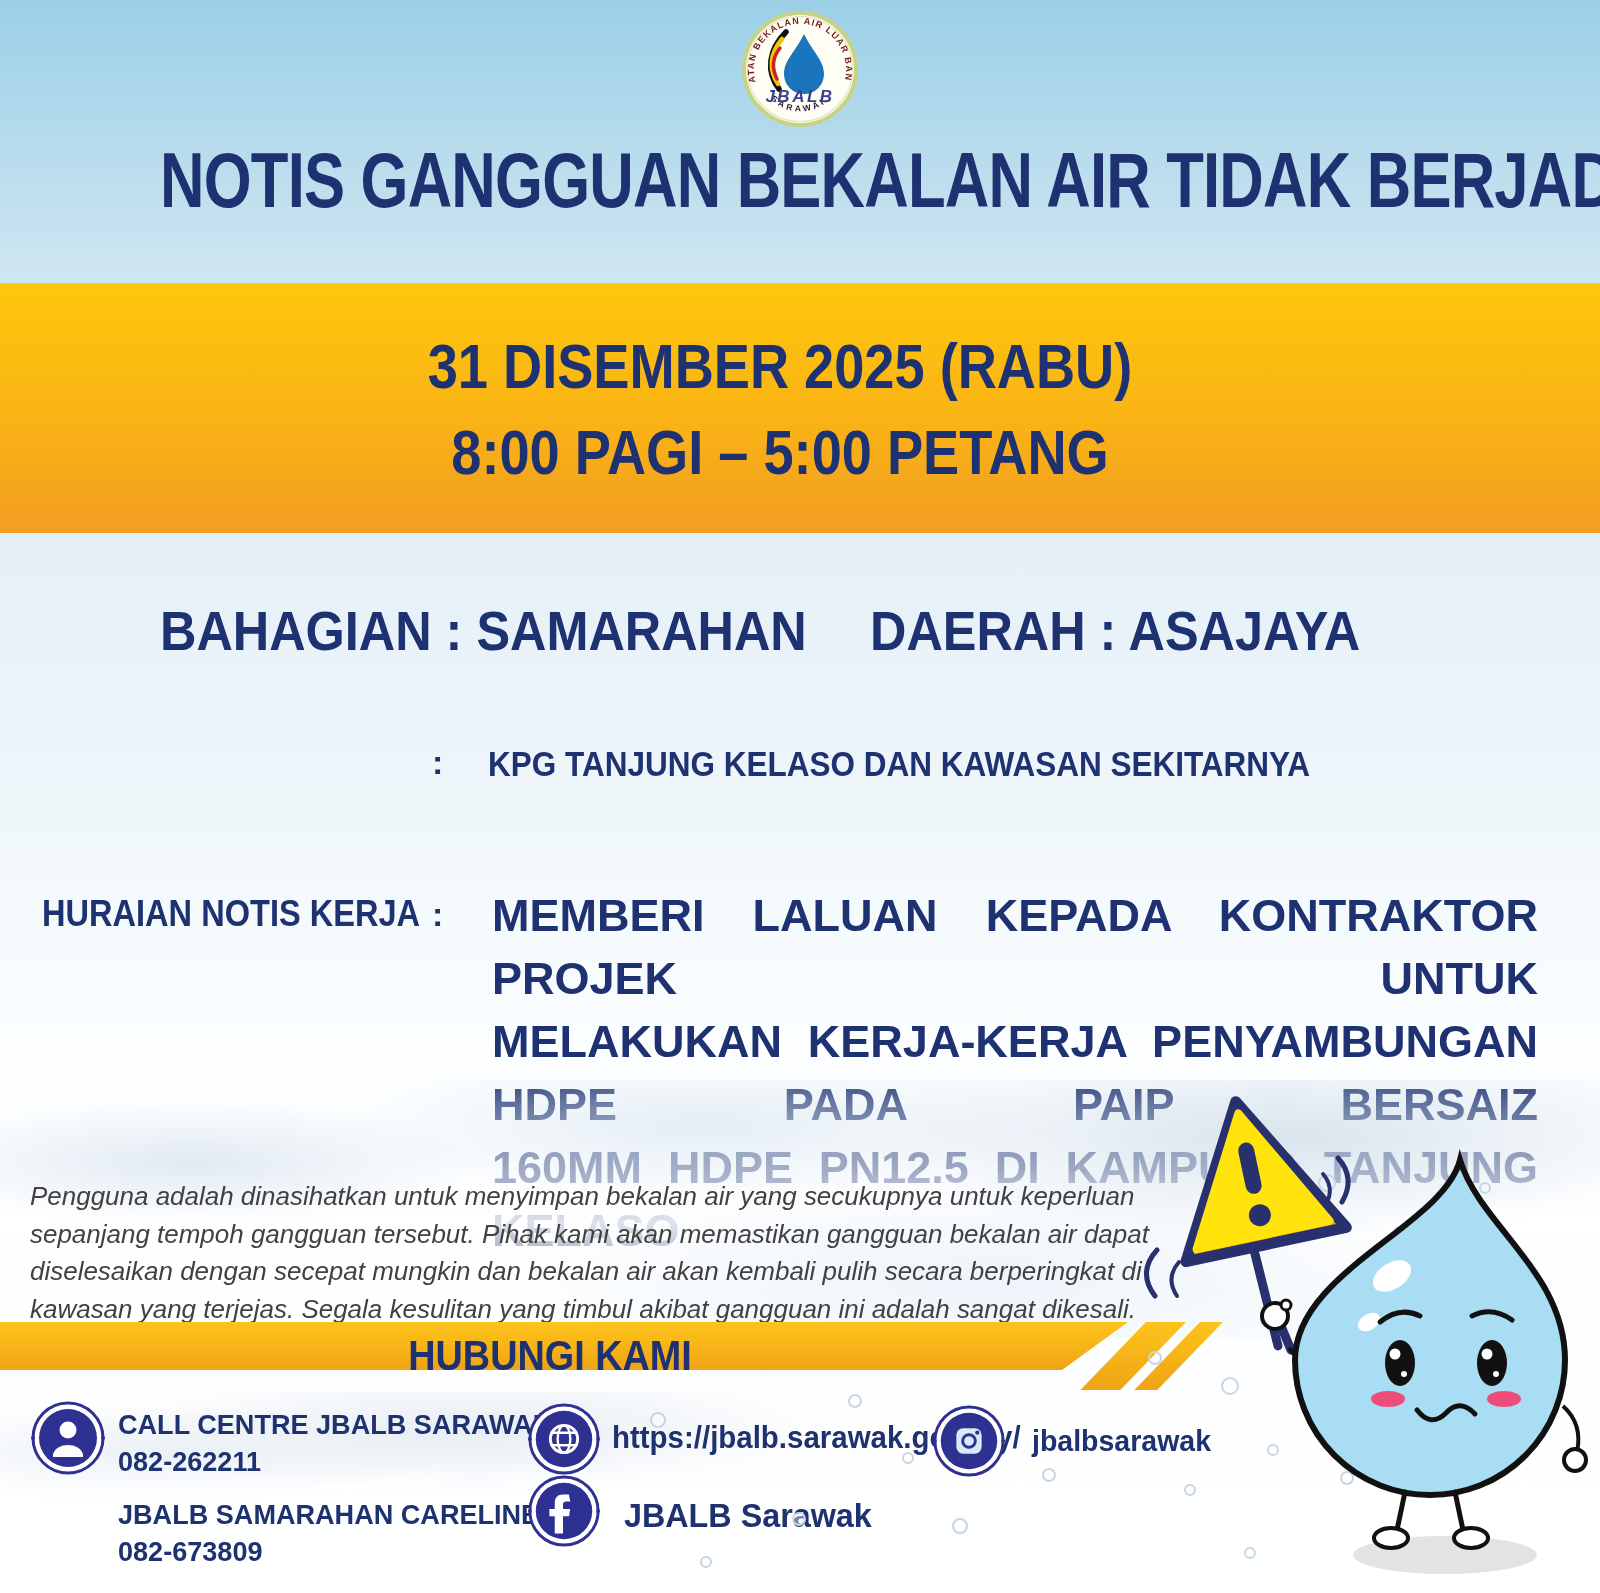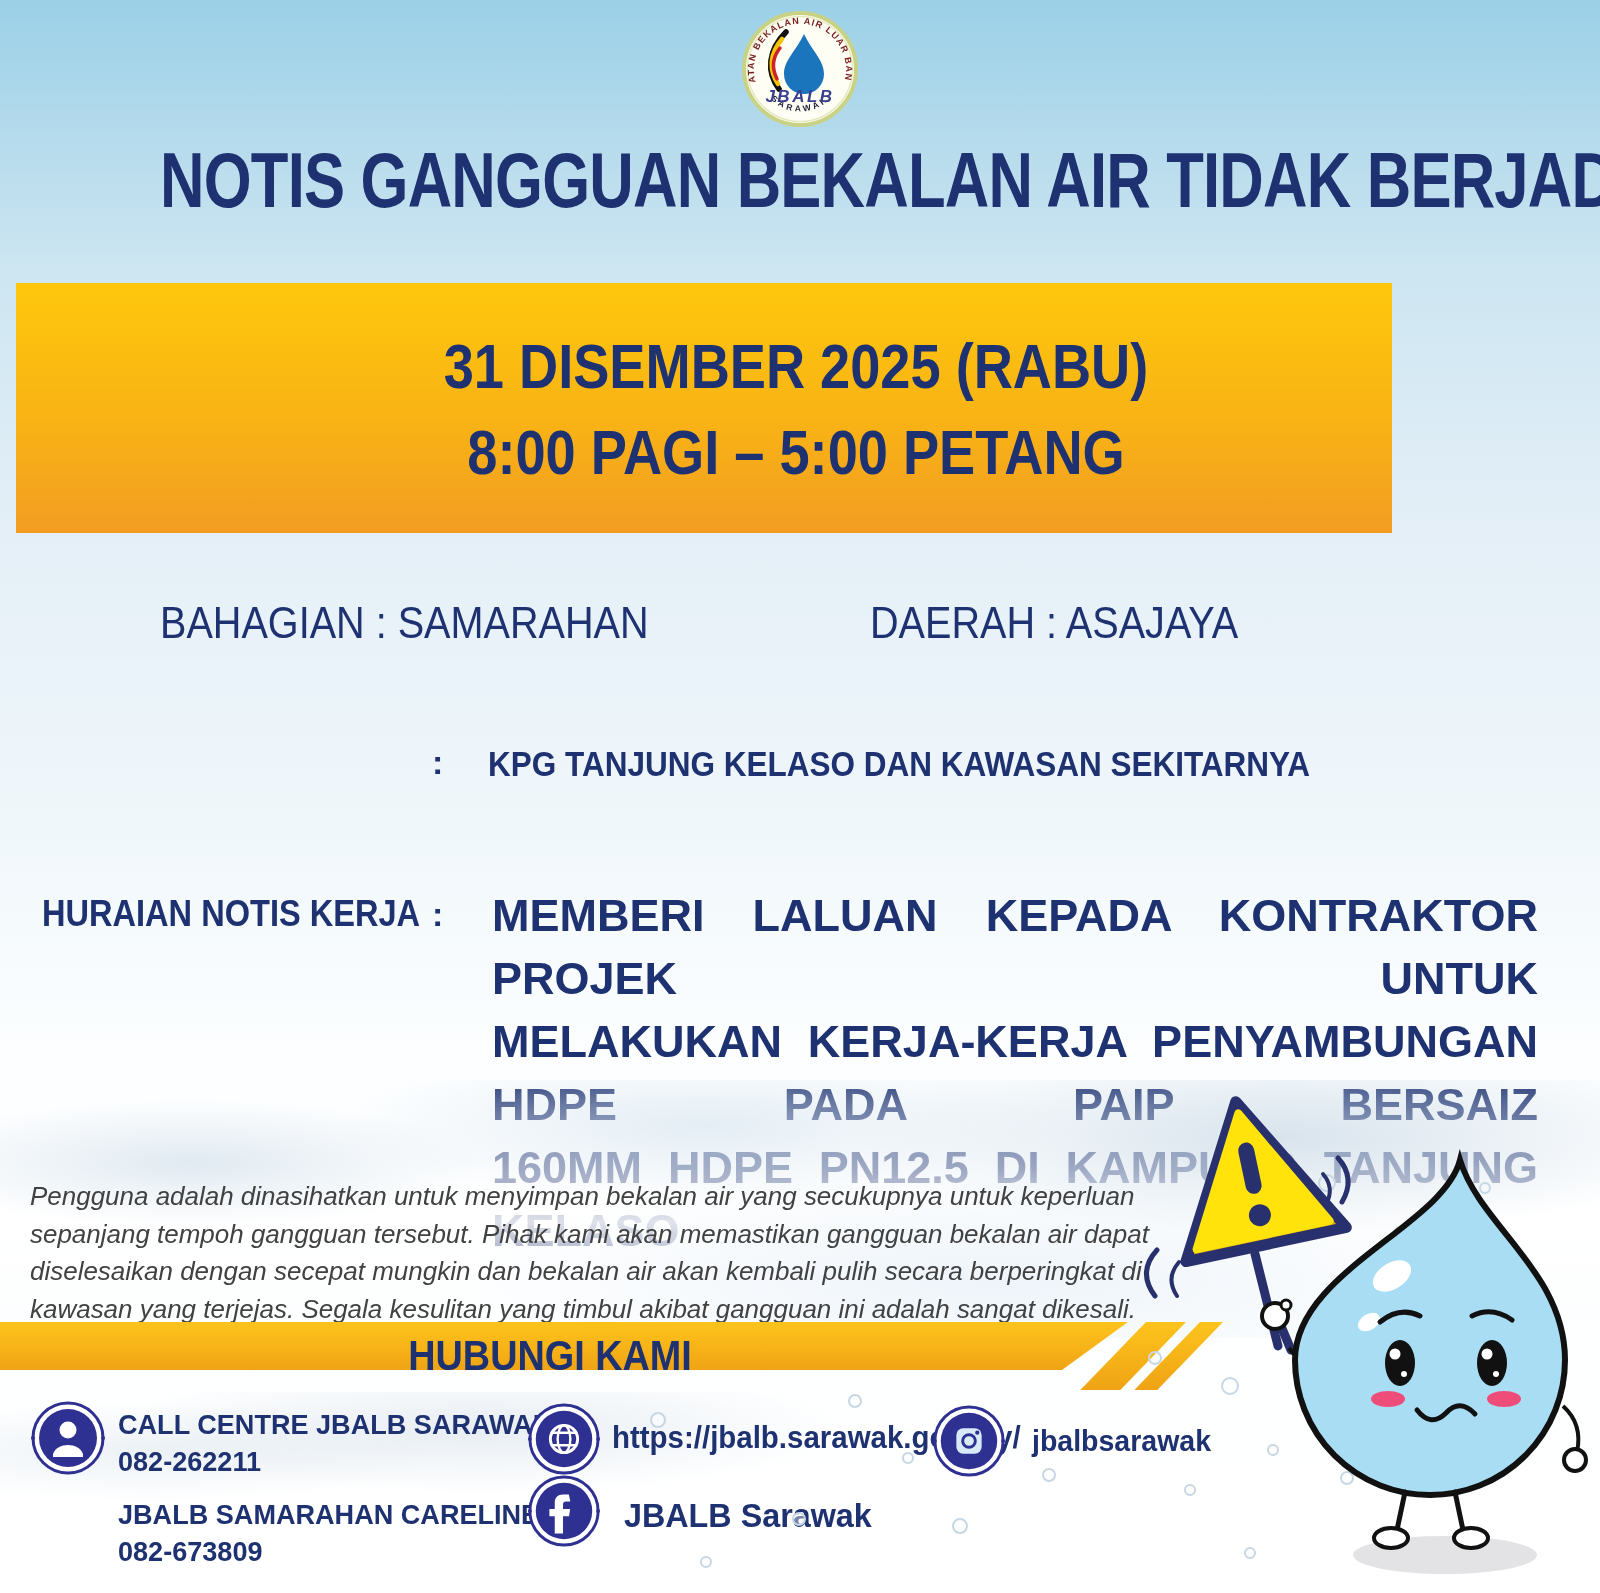"31 DISEMBER 2025 (RABU)" .banner { left: 16px -> 0; width: 1376px -> 1600px }
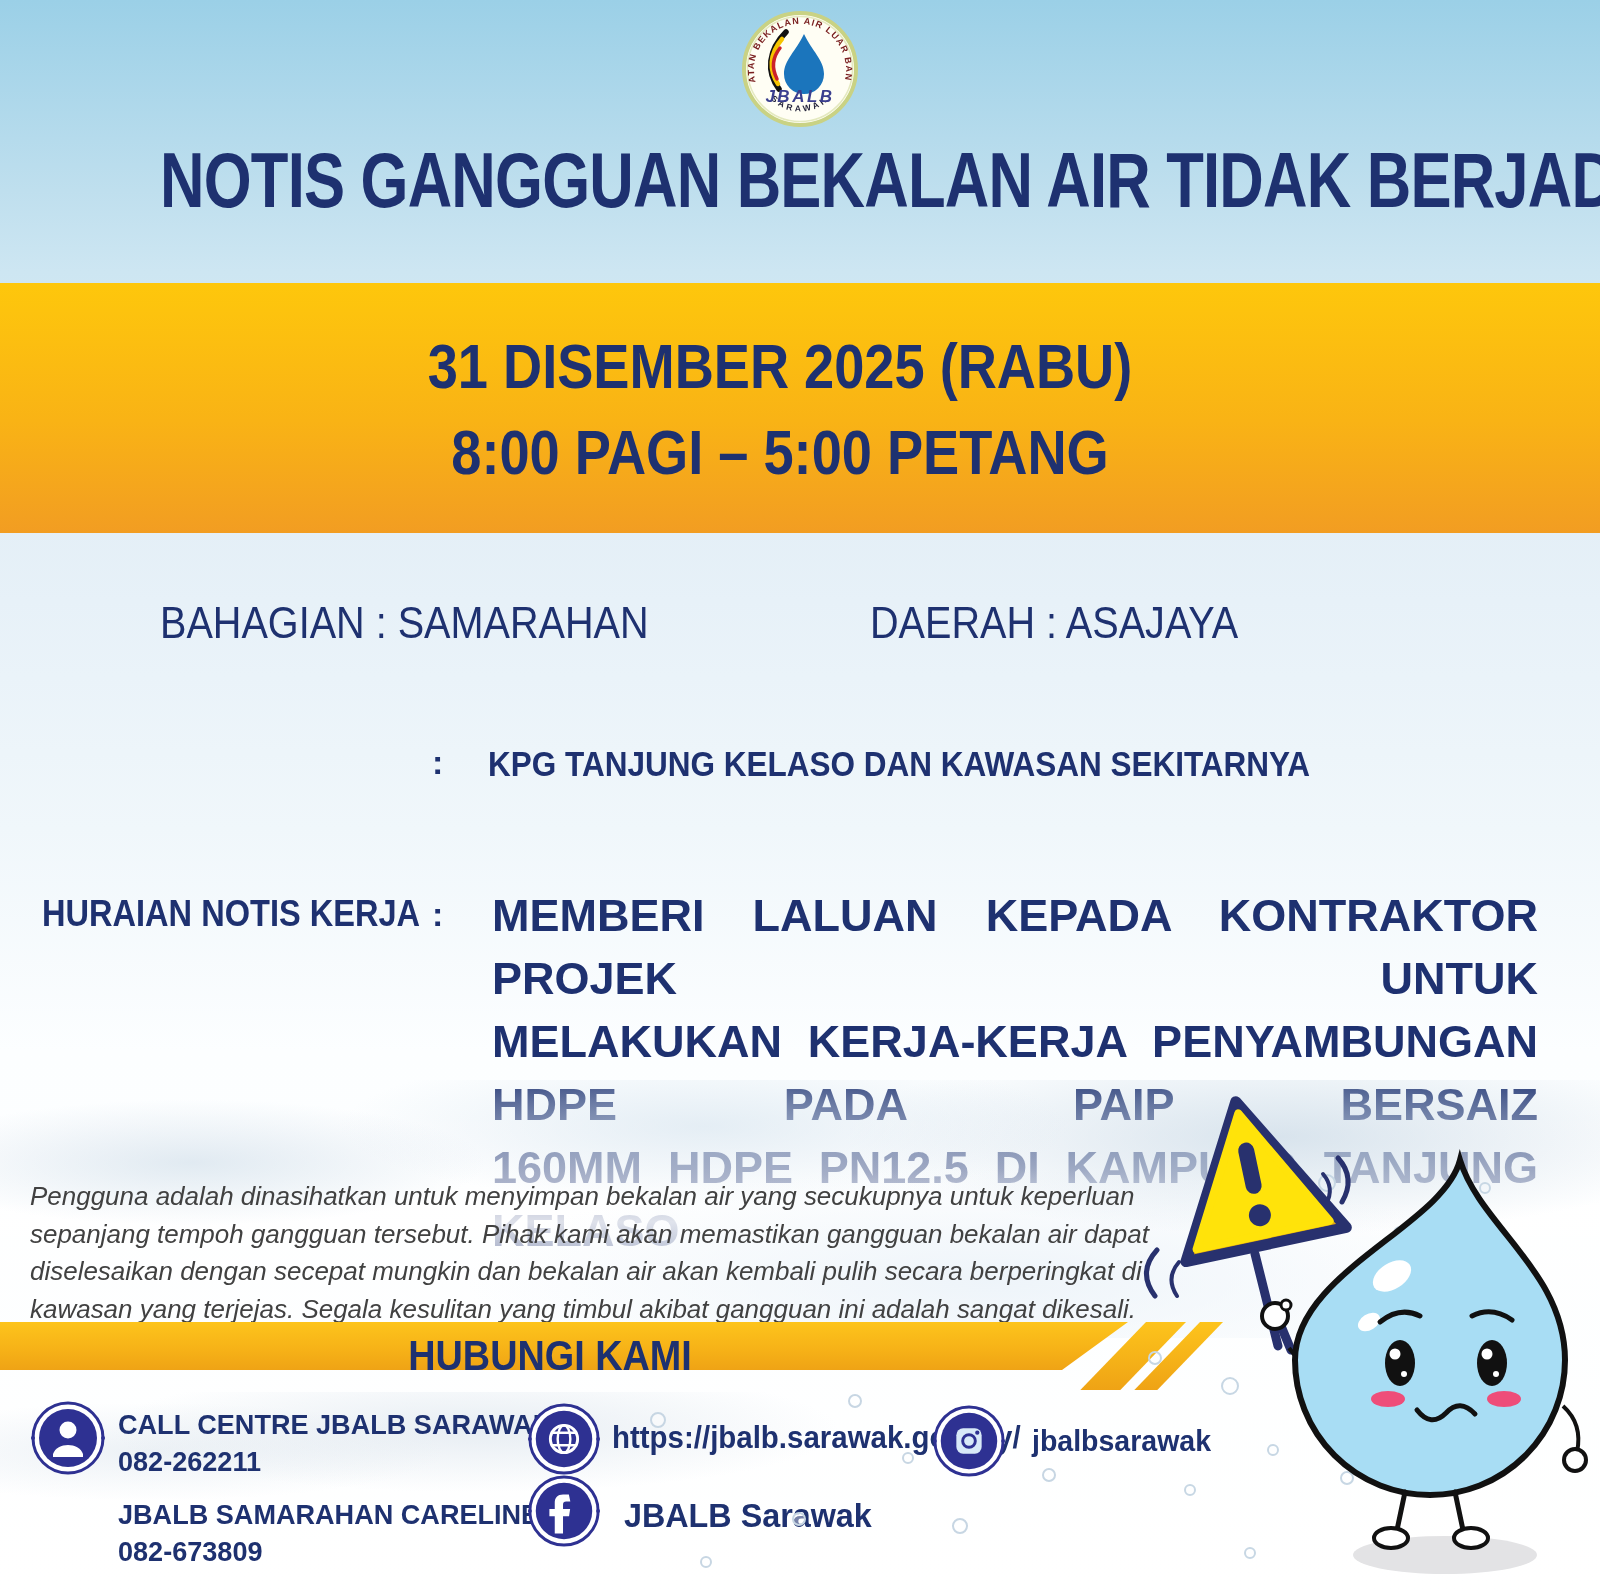"BAHAGIAN : SAMARAHAN" .loc { font-size: 44px -> 56px; font-weight: normal -> bold }
